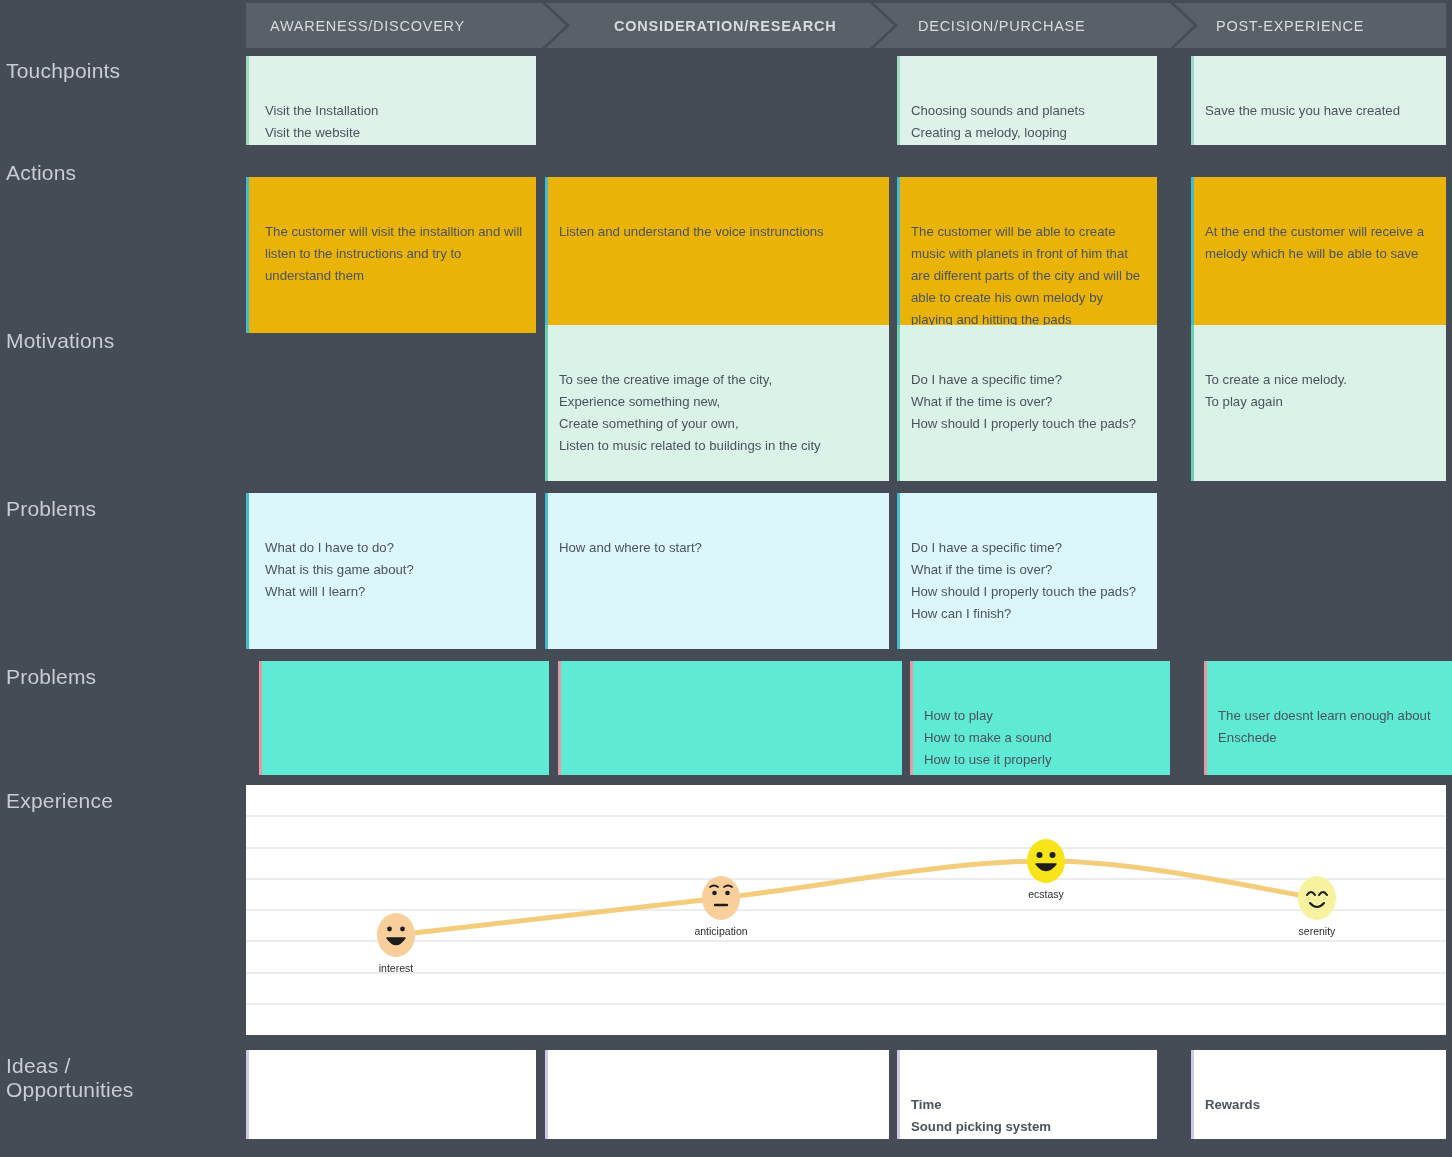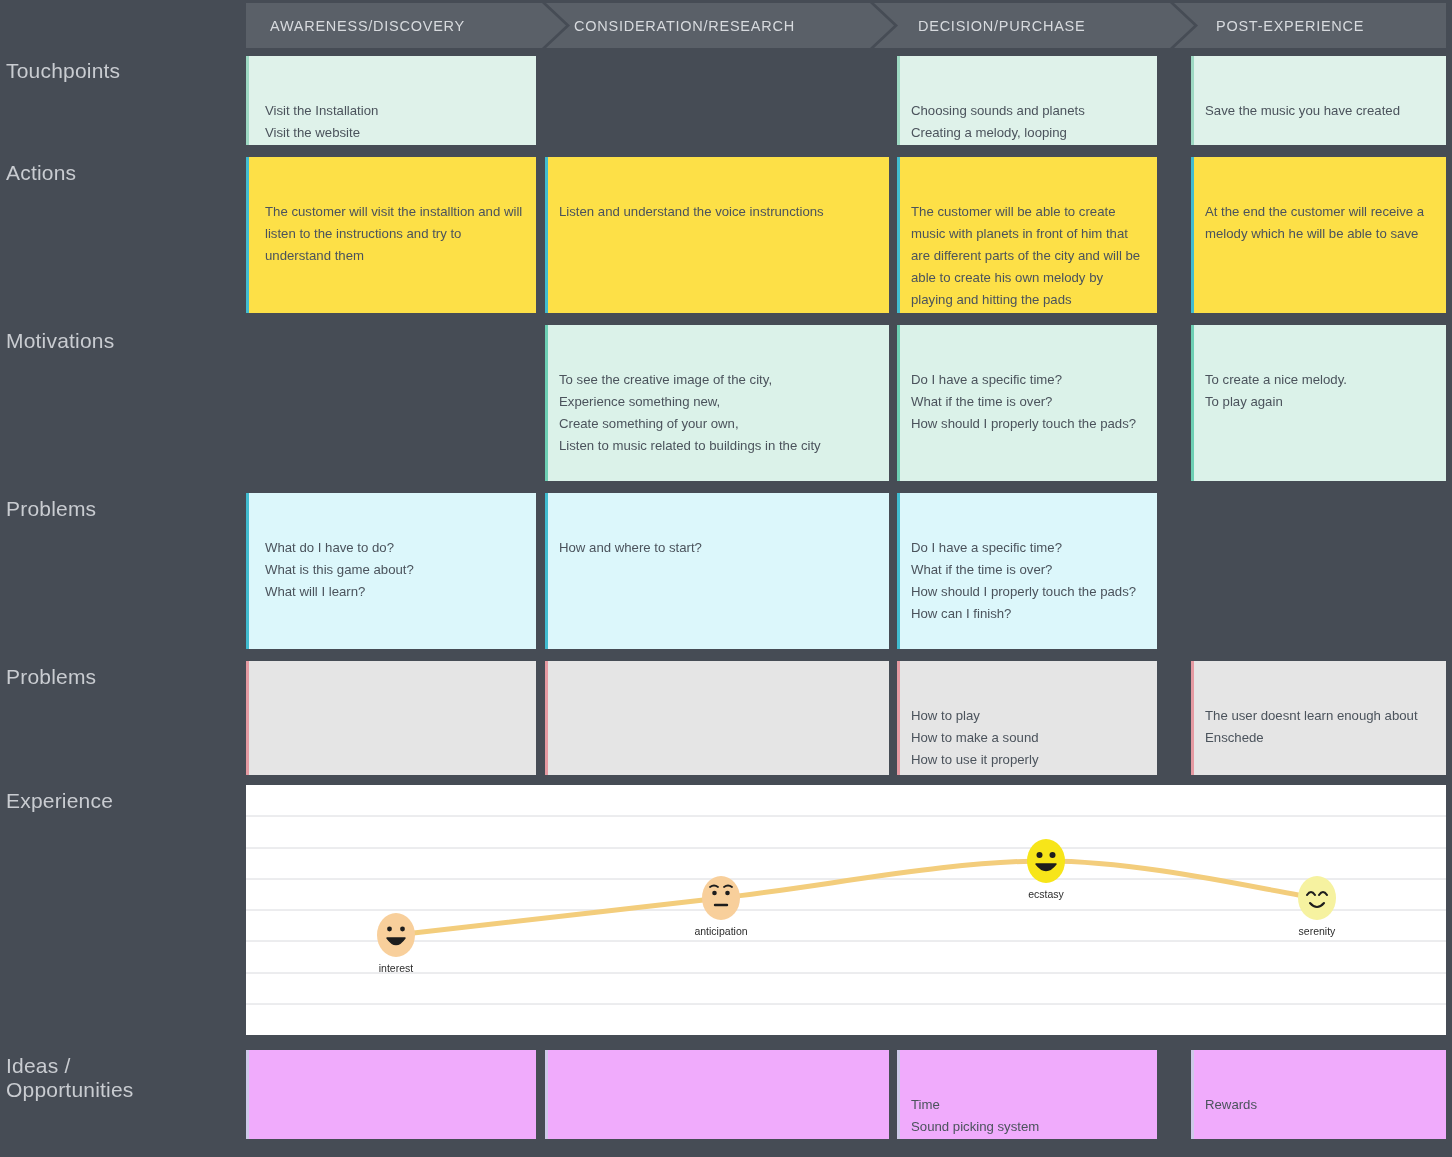"CONSIDERATION/RESEARCH" .chev.c2 .ctext { font-weight: none -> bold; margin-left: 28px -> 68px }
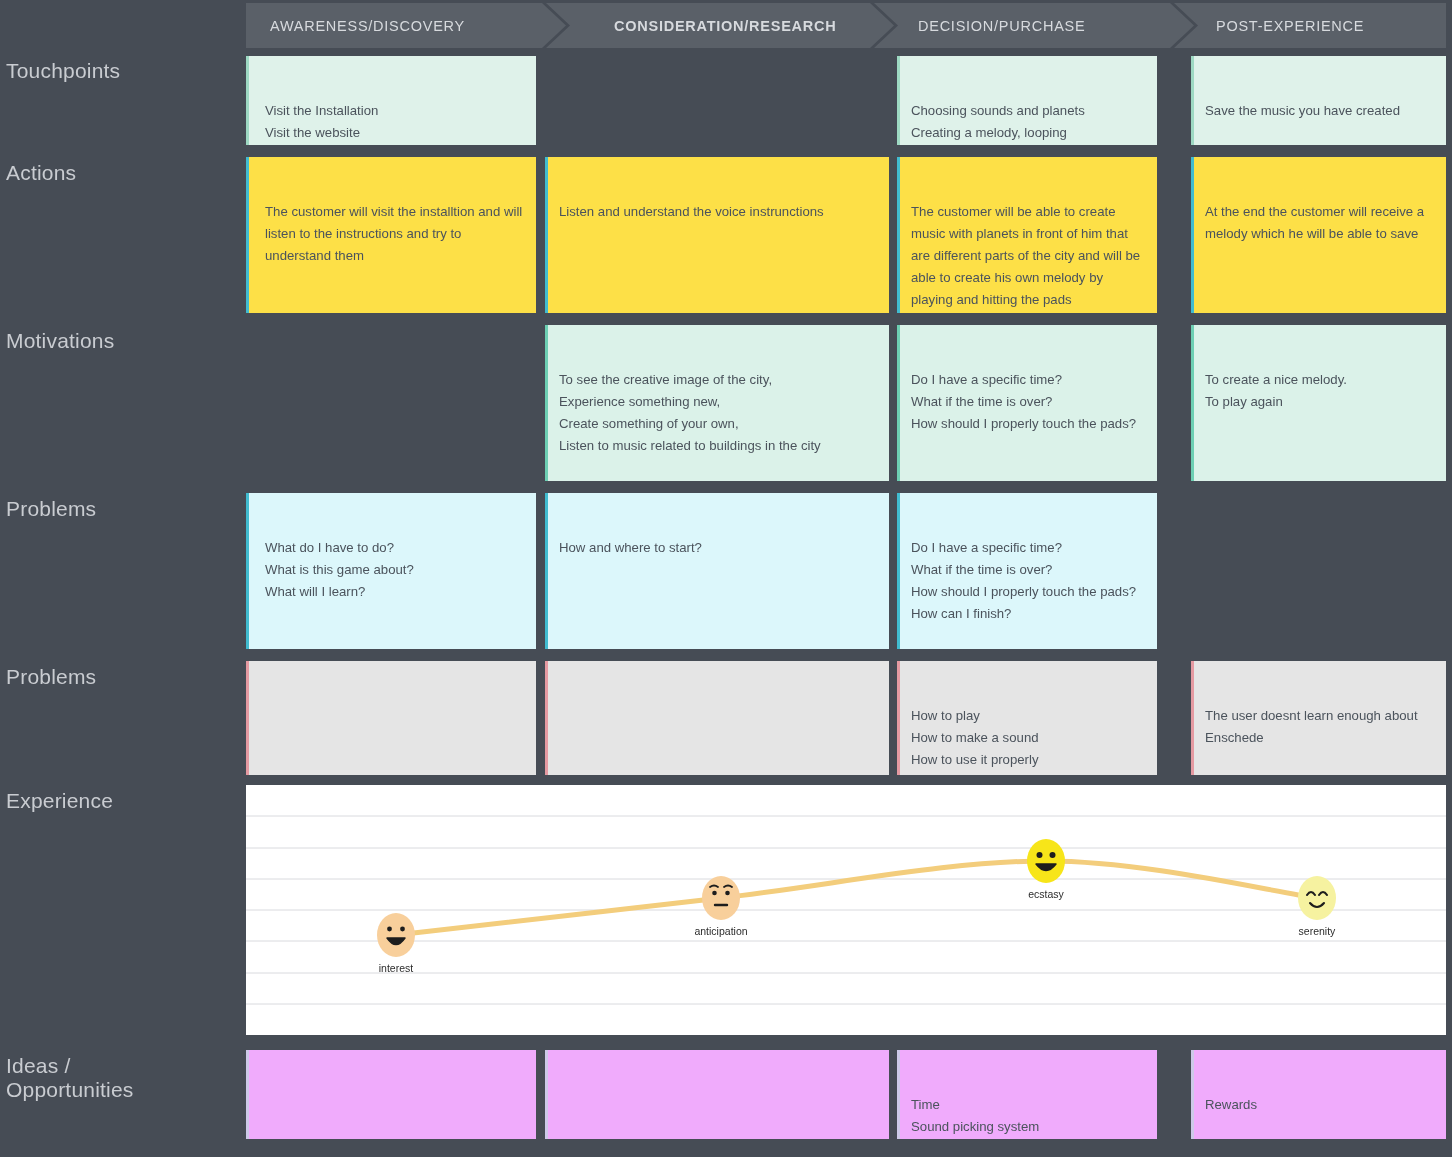"The customer will visit the" .tone-action { background: #fde047 -> #eab308; margin-top: none -> 20px }
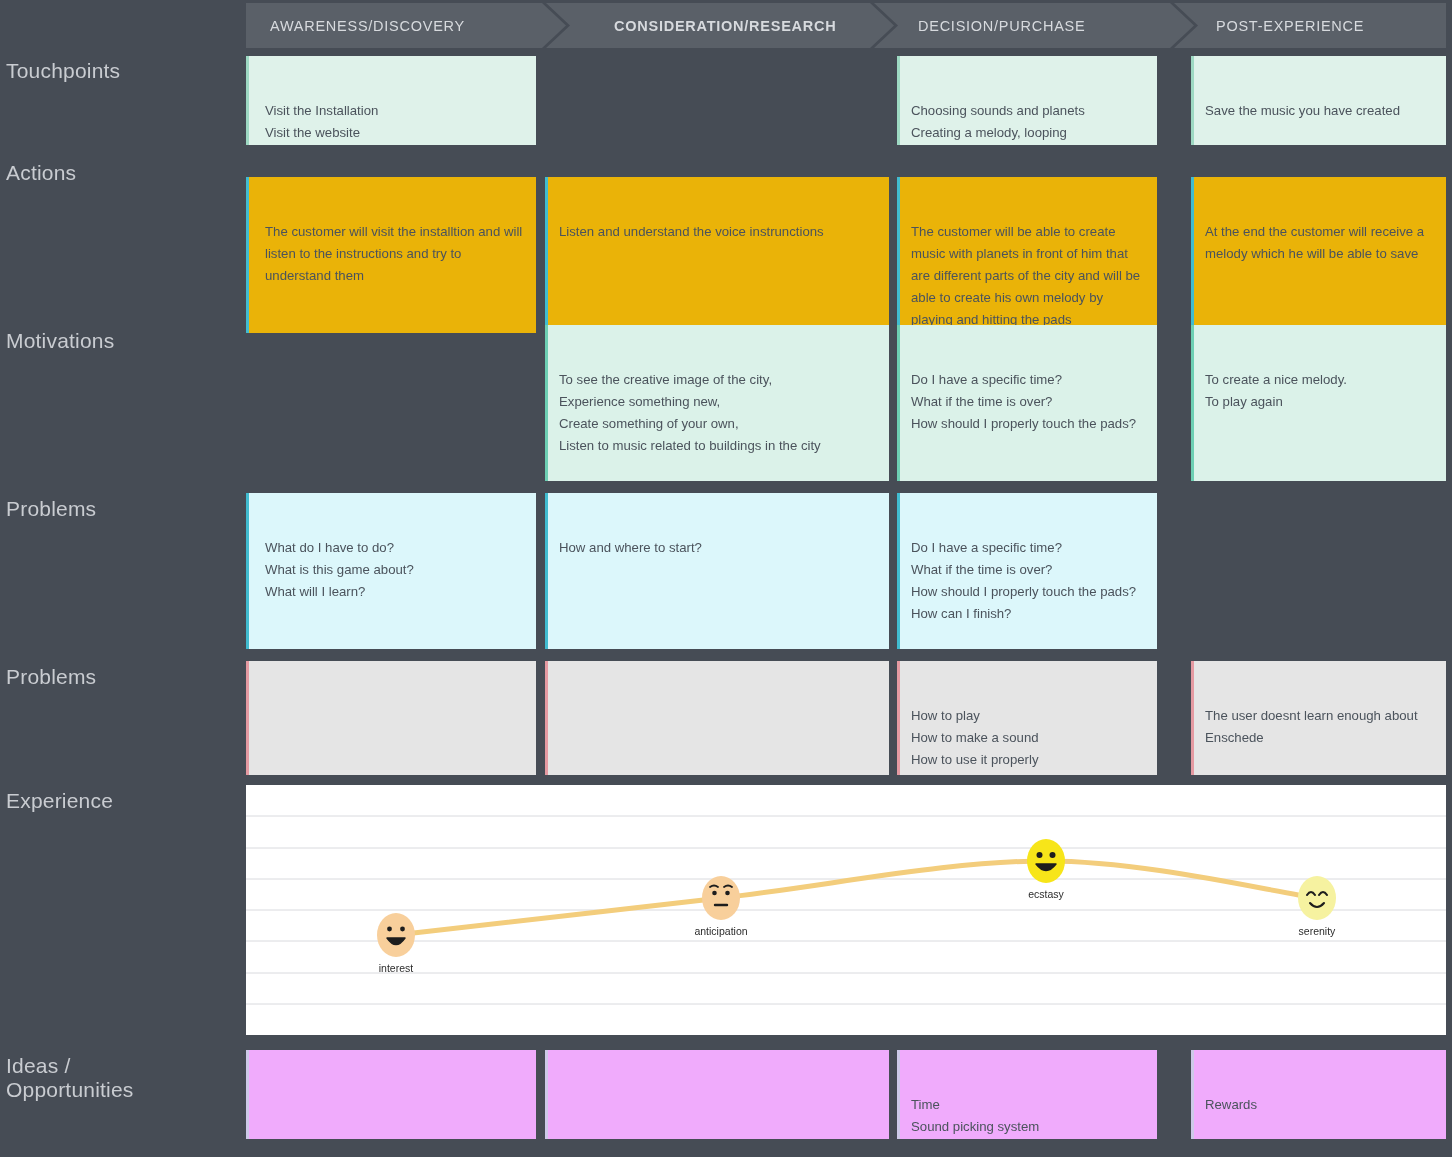"How to play" .tone-prob { background: #e5e5e5 -> #5eead4; margin-left: none -> 13px }
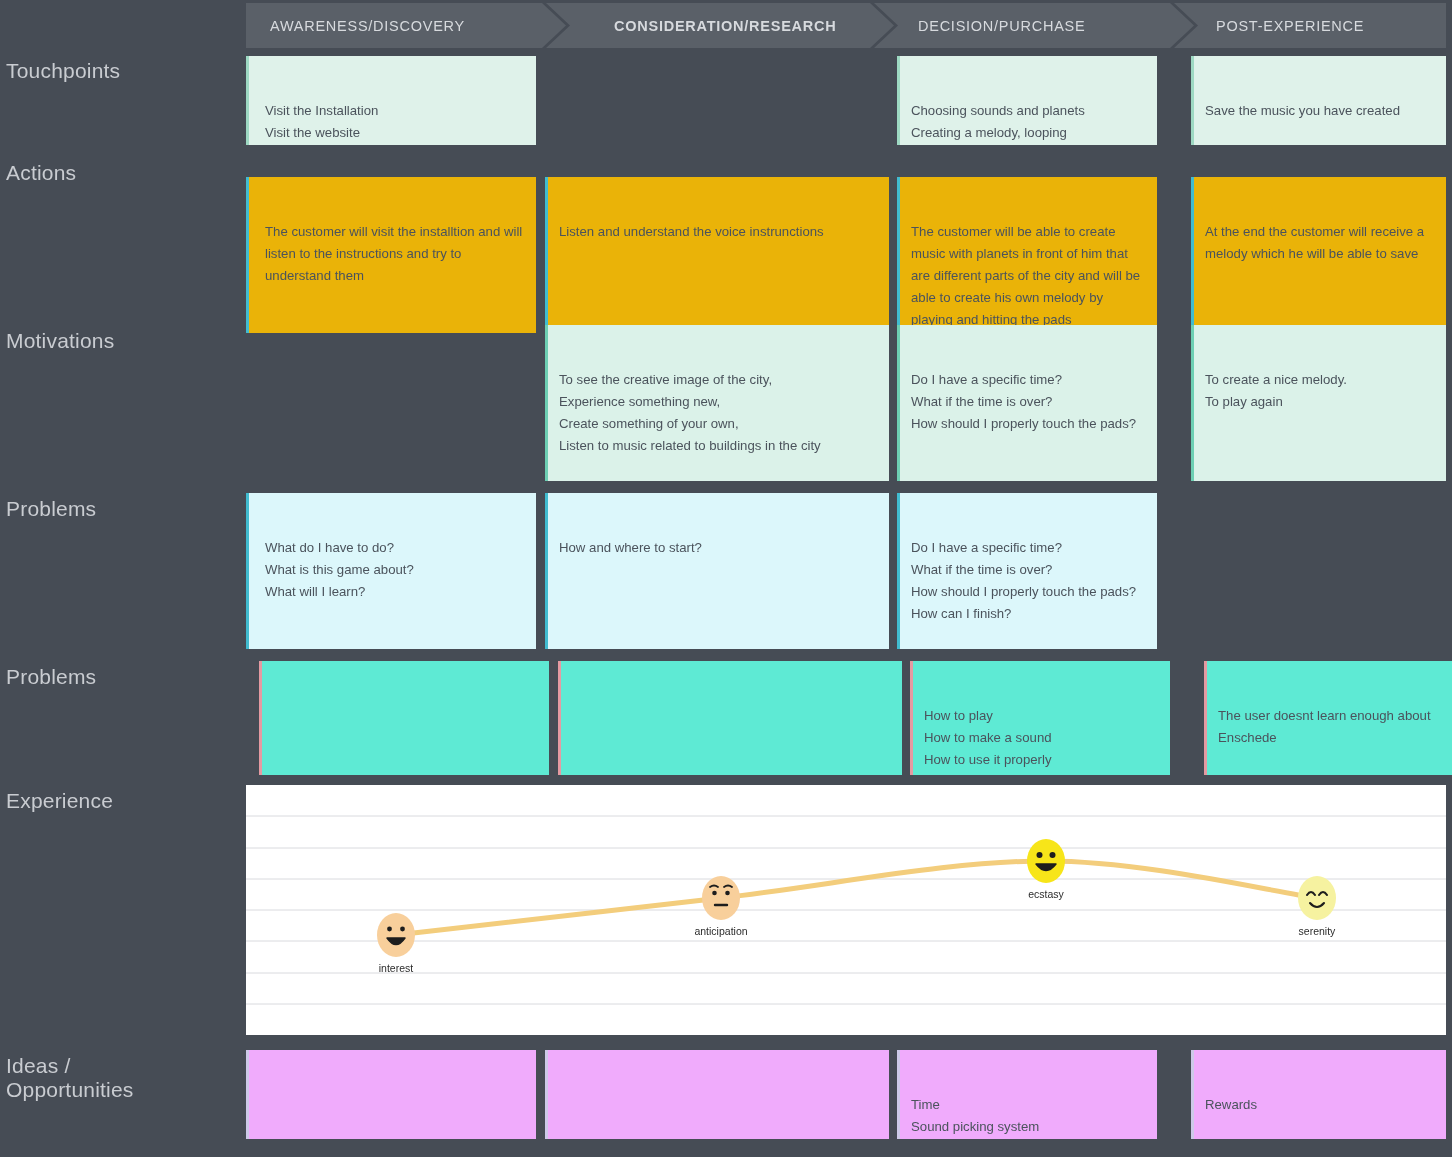"Time" .tone-idea { background: #f0abfc -> #ffffff; font-weight: none -> bold }
